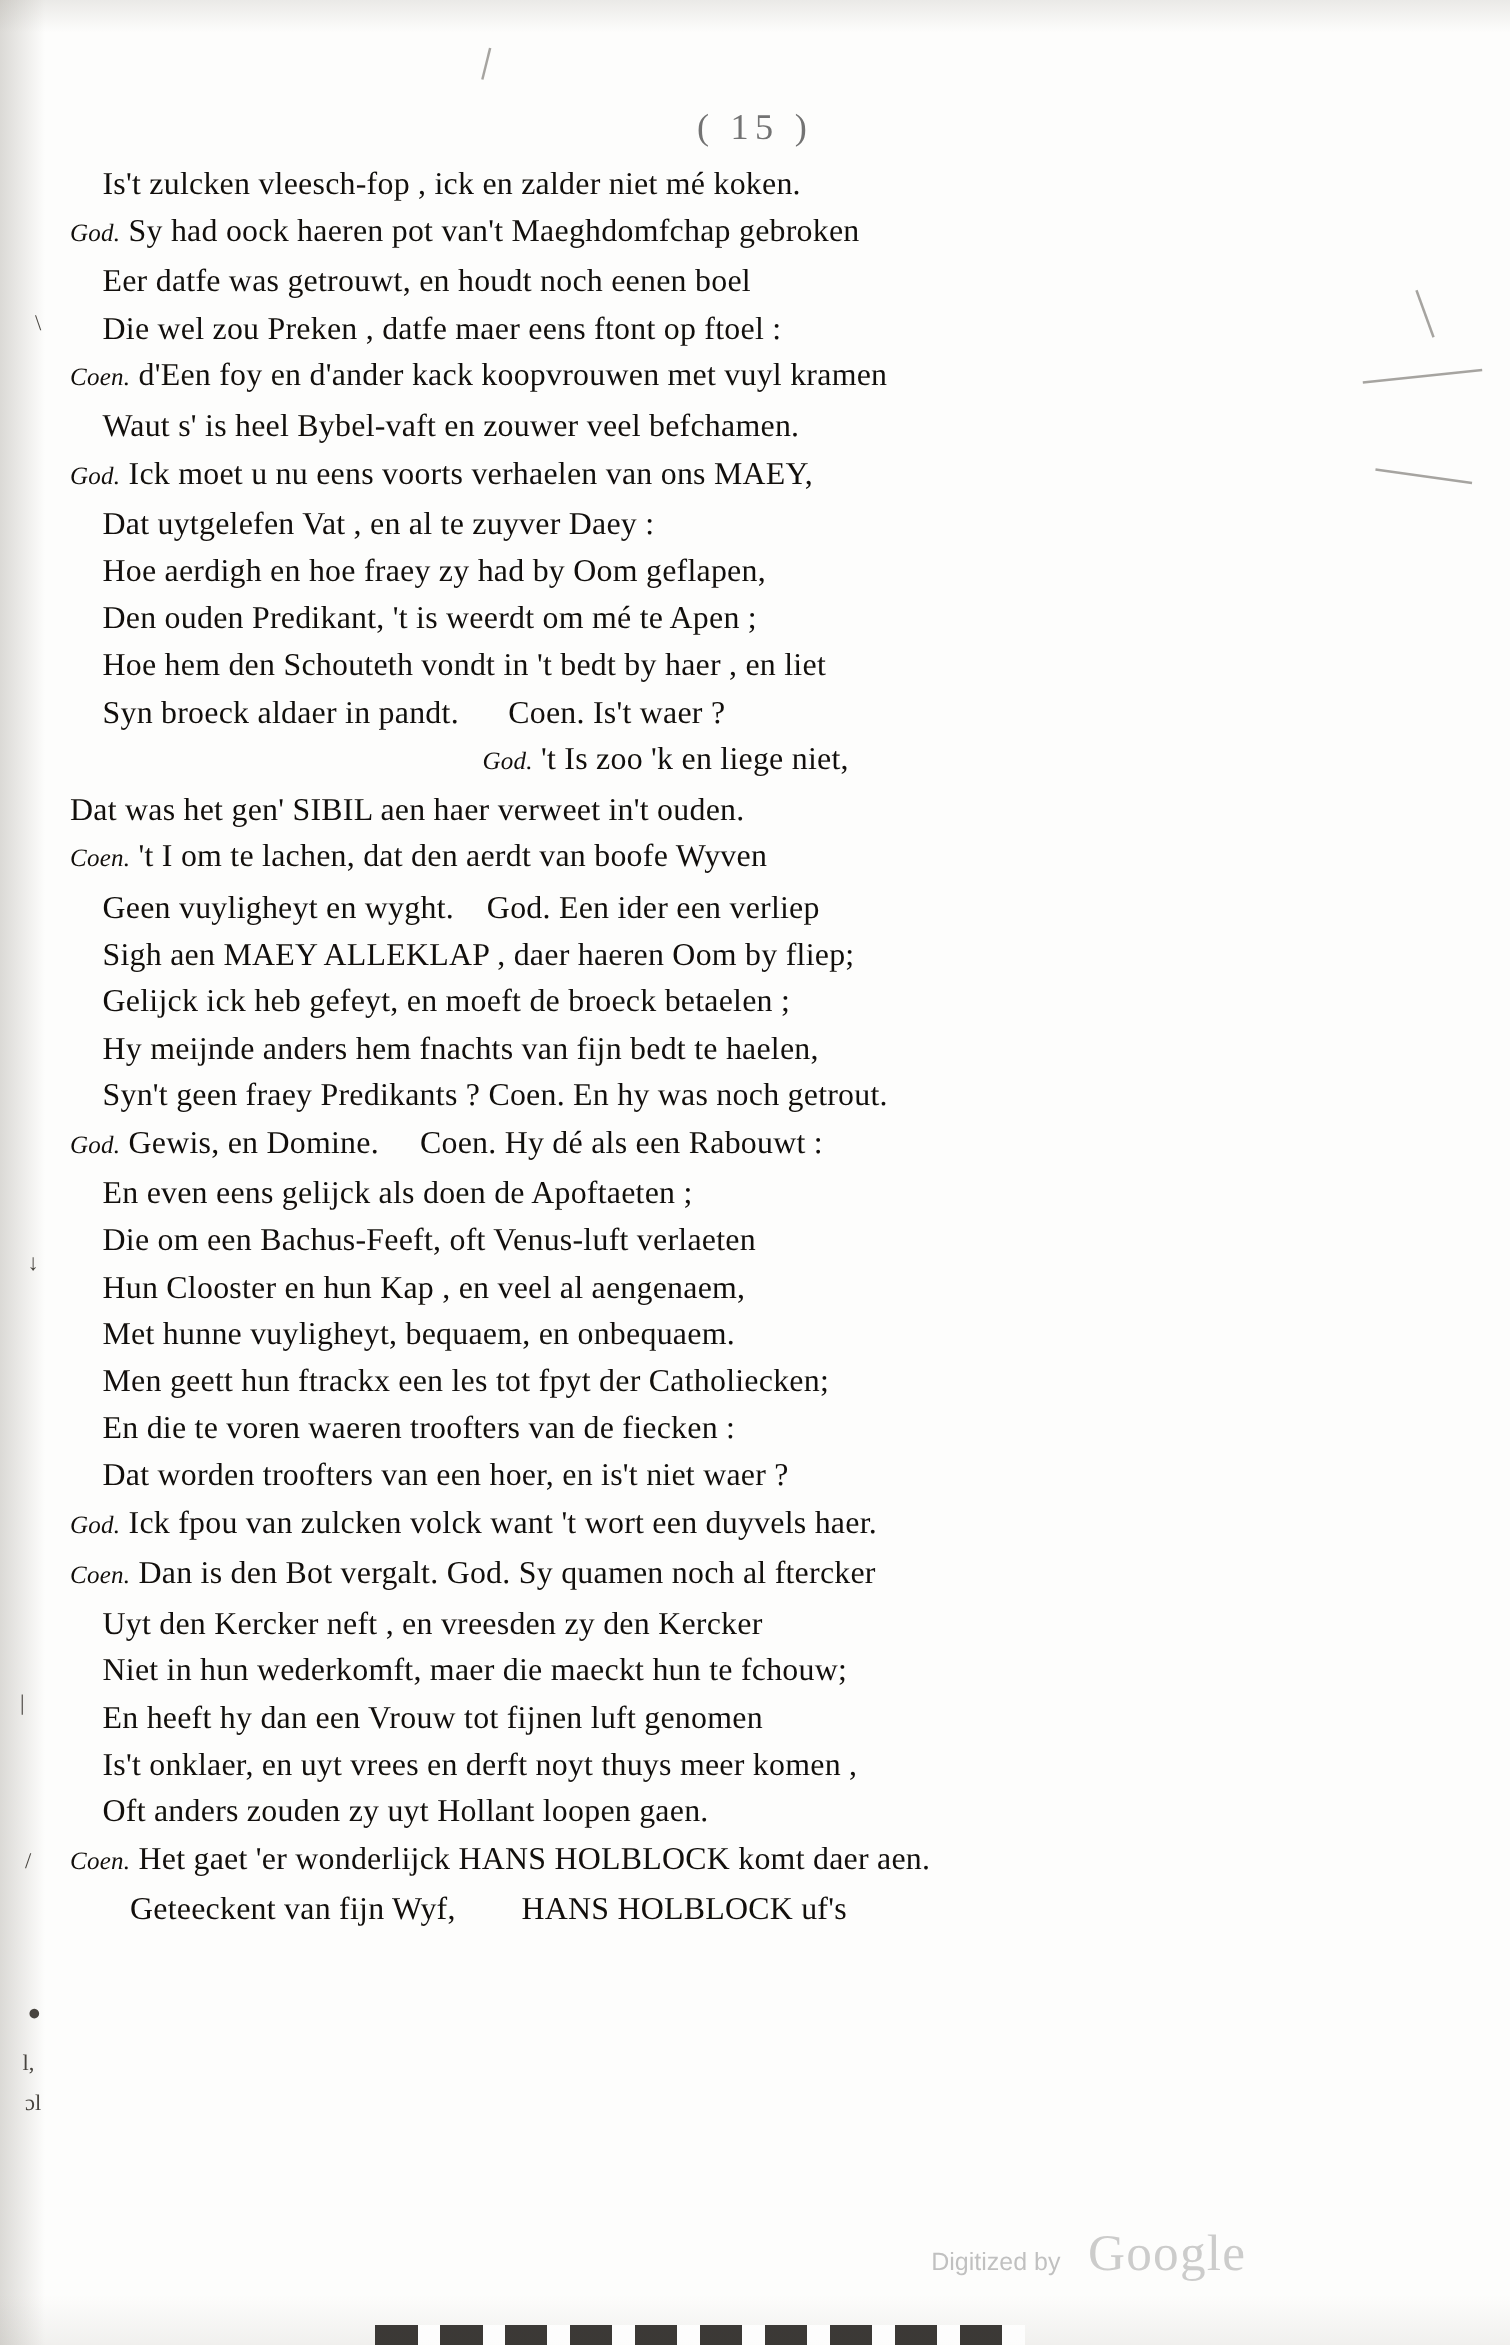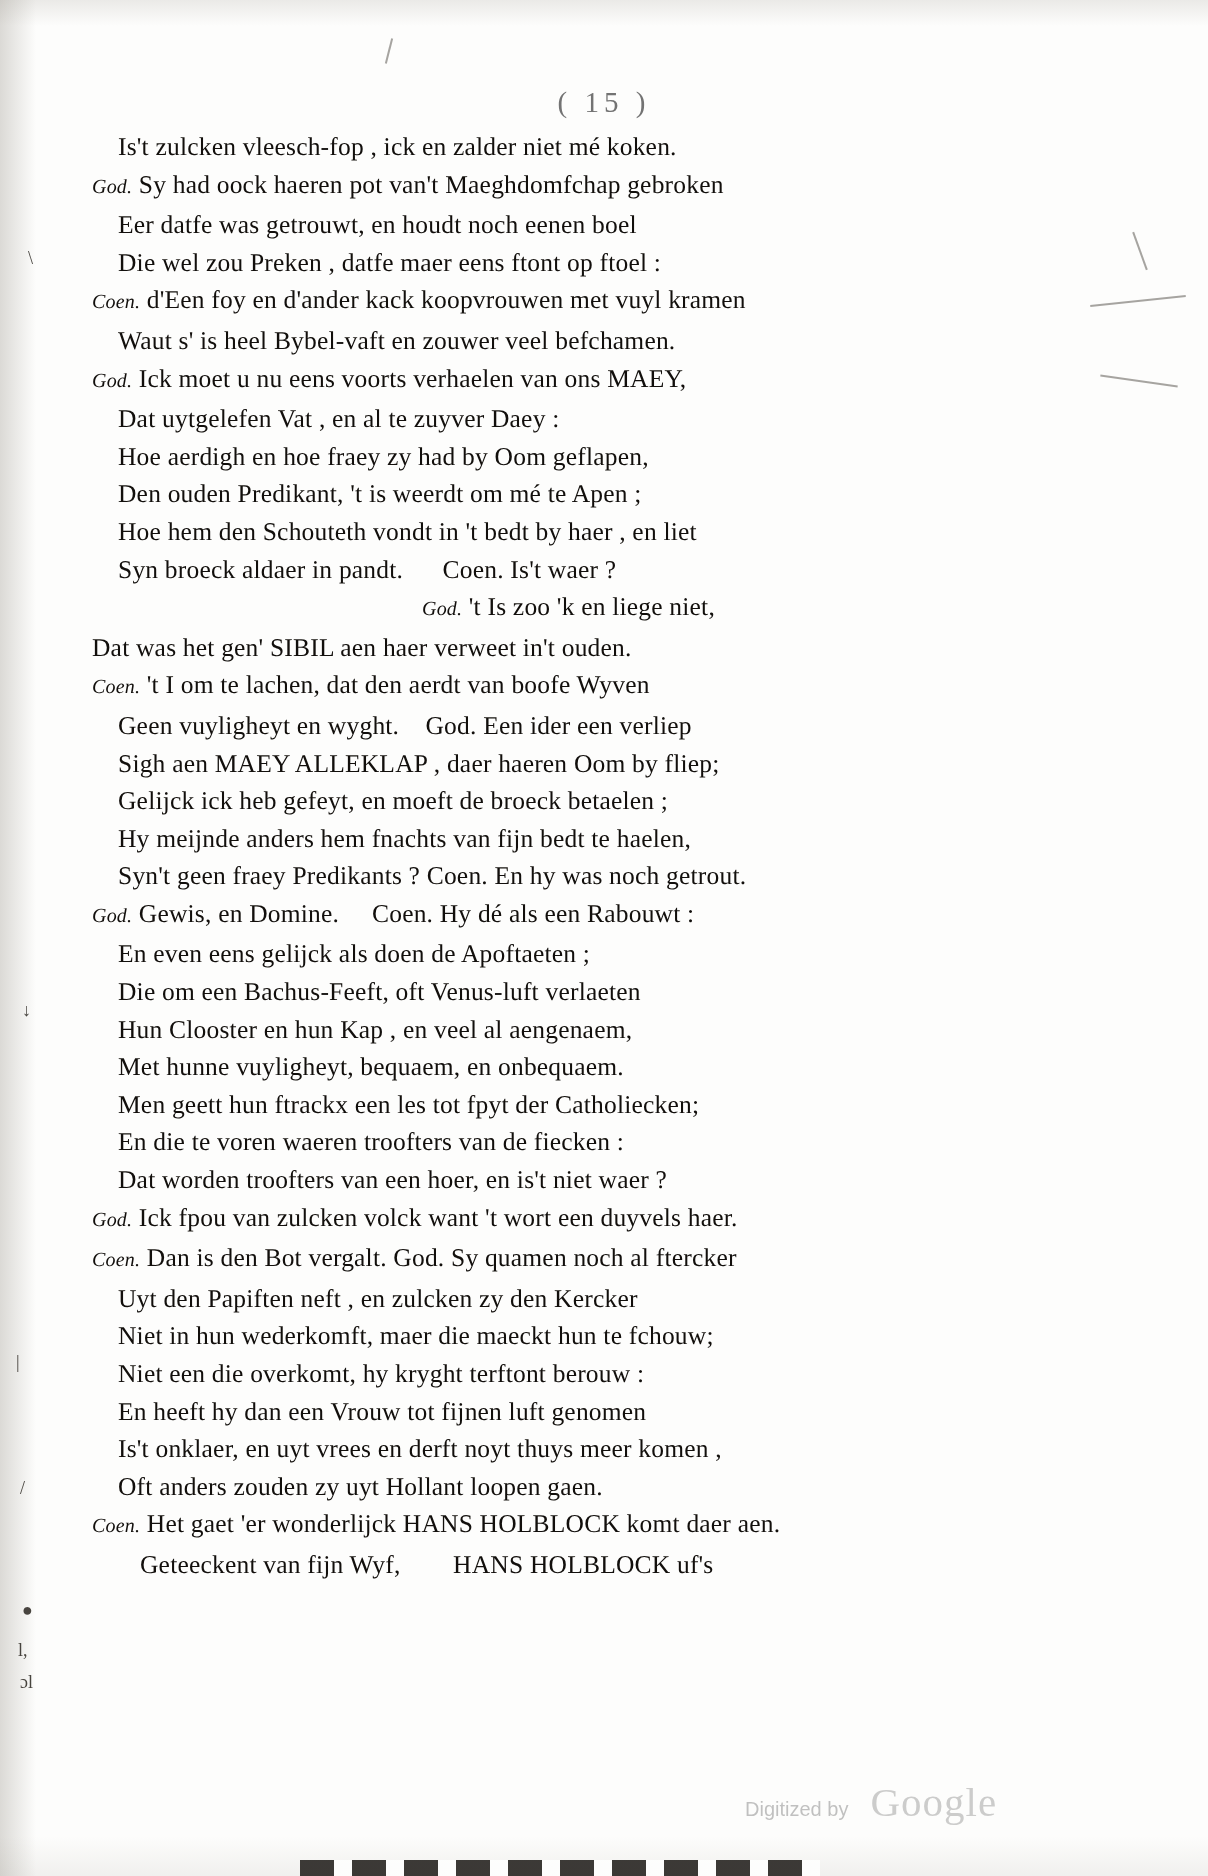"Is't zulcken vleesch-fop , ick" #textblock { margin-left: 36px -> none }
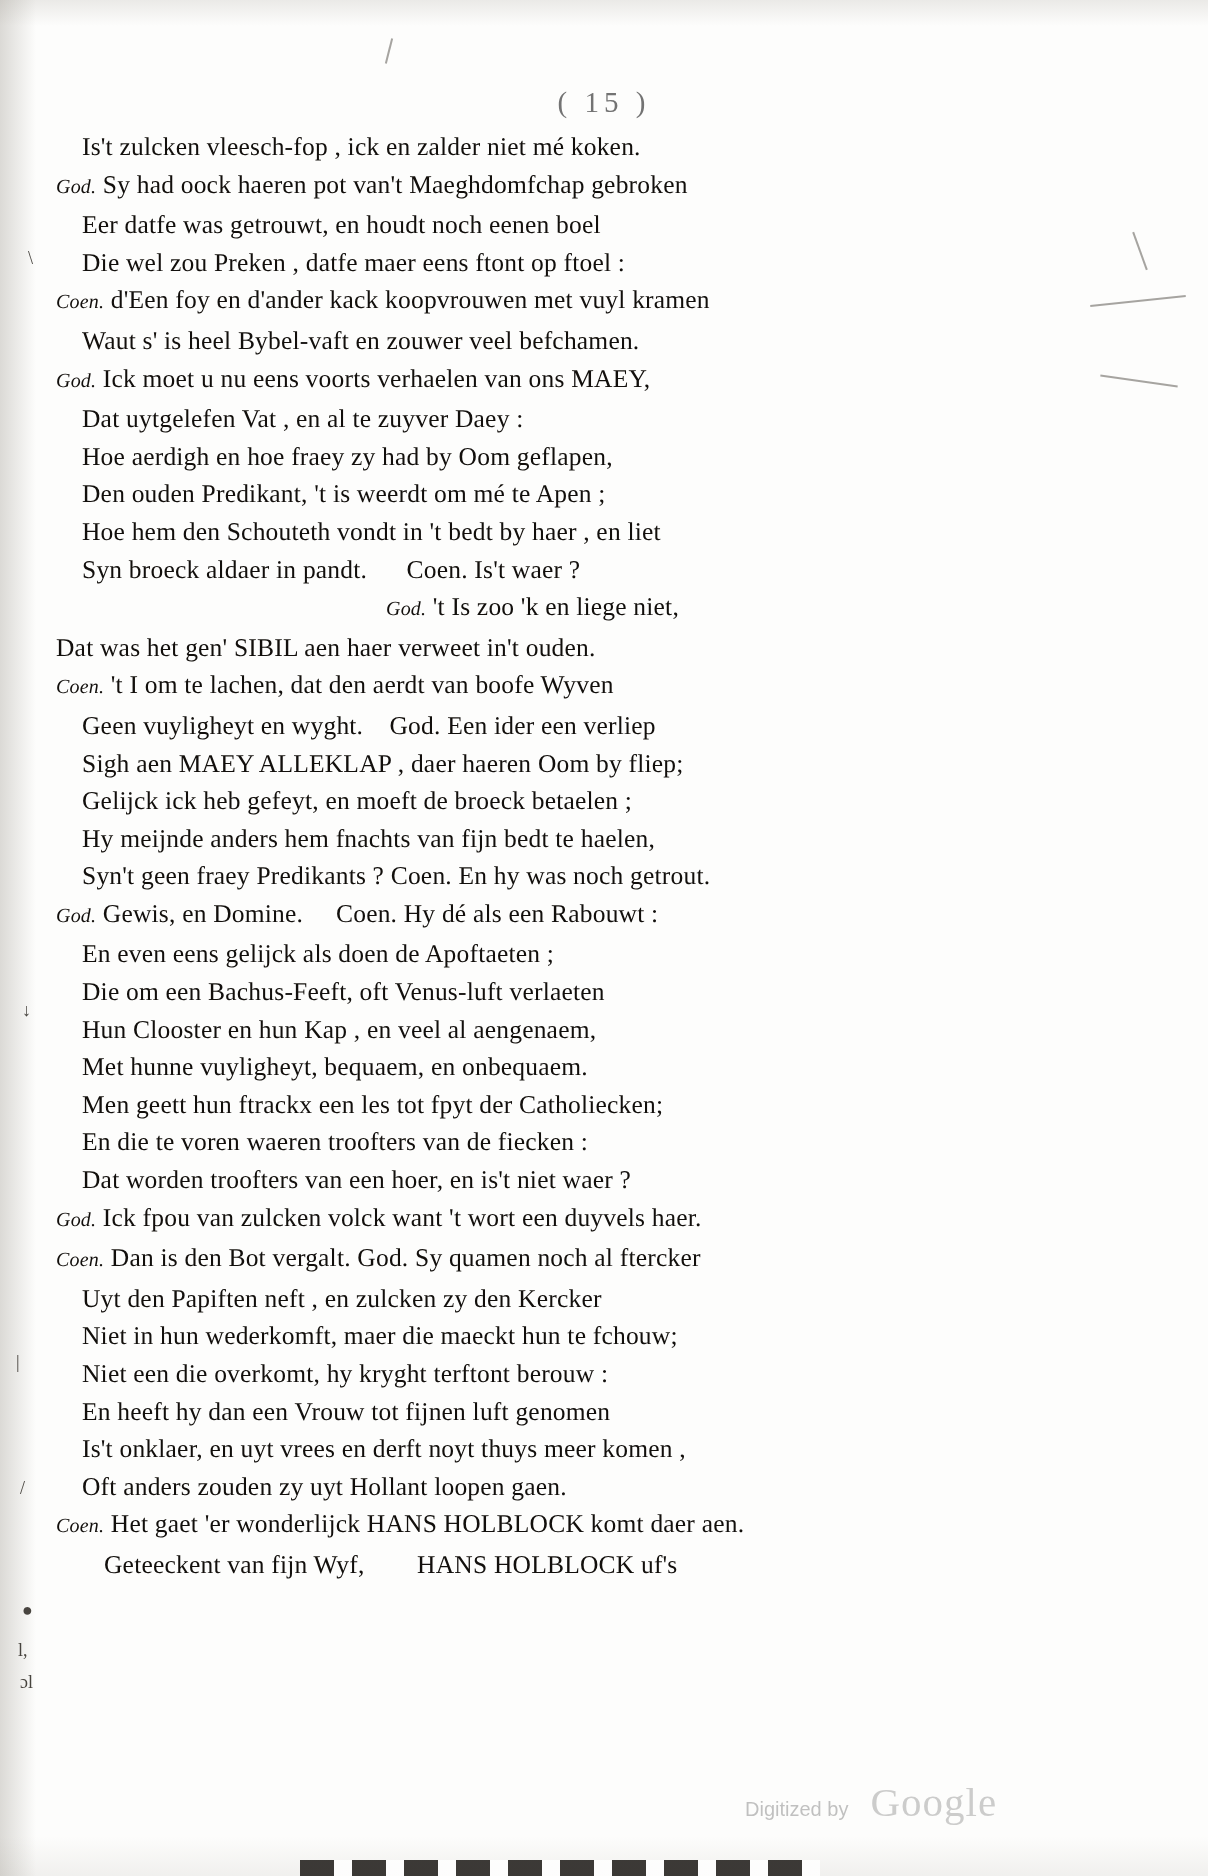"Uyt den Papiften neft ," span { text: Papiften neft , en zulcken -> Kercker neft , en vreesden }
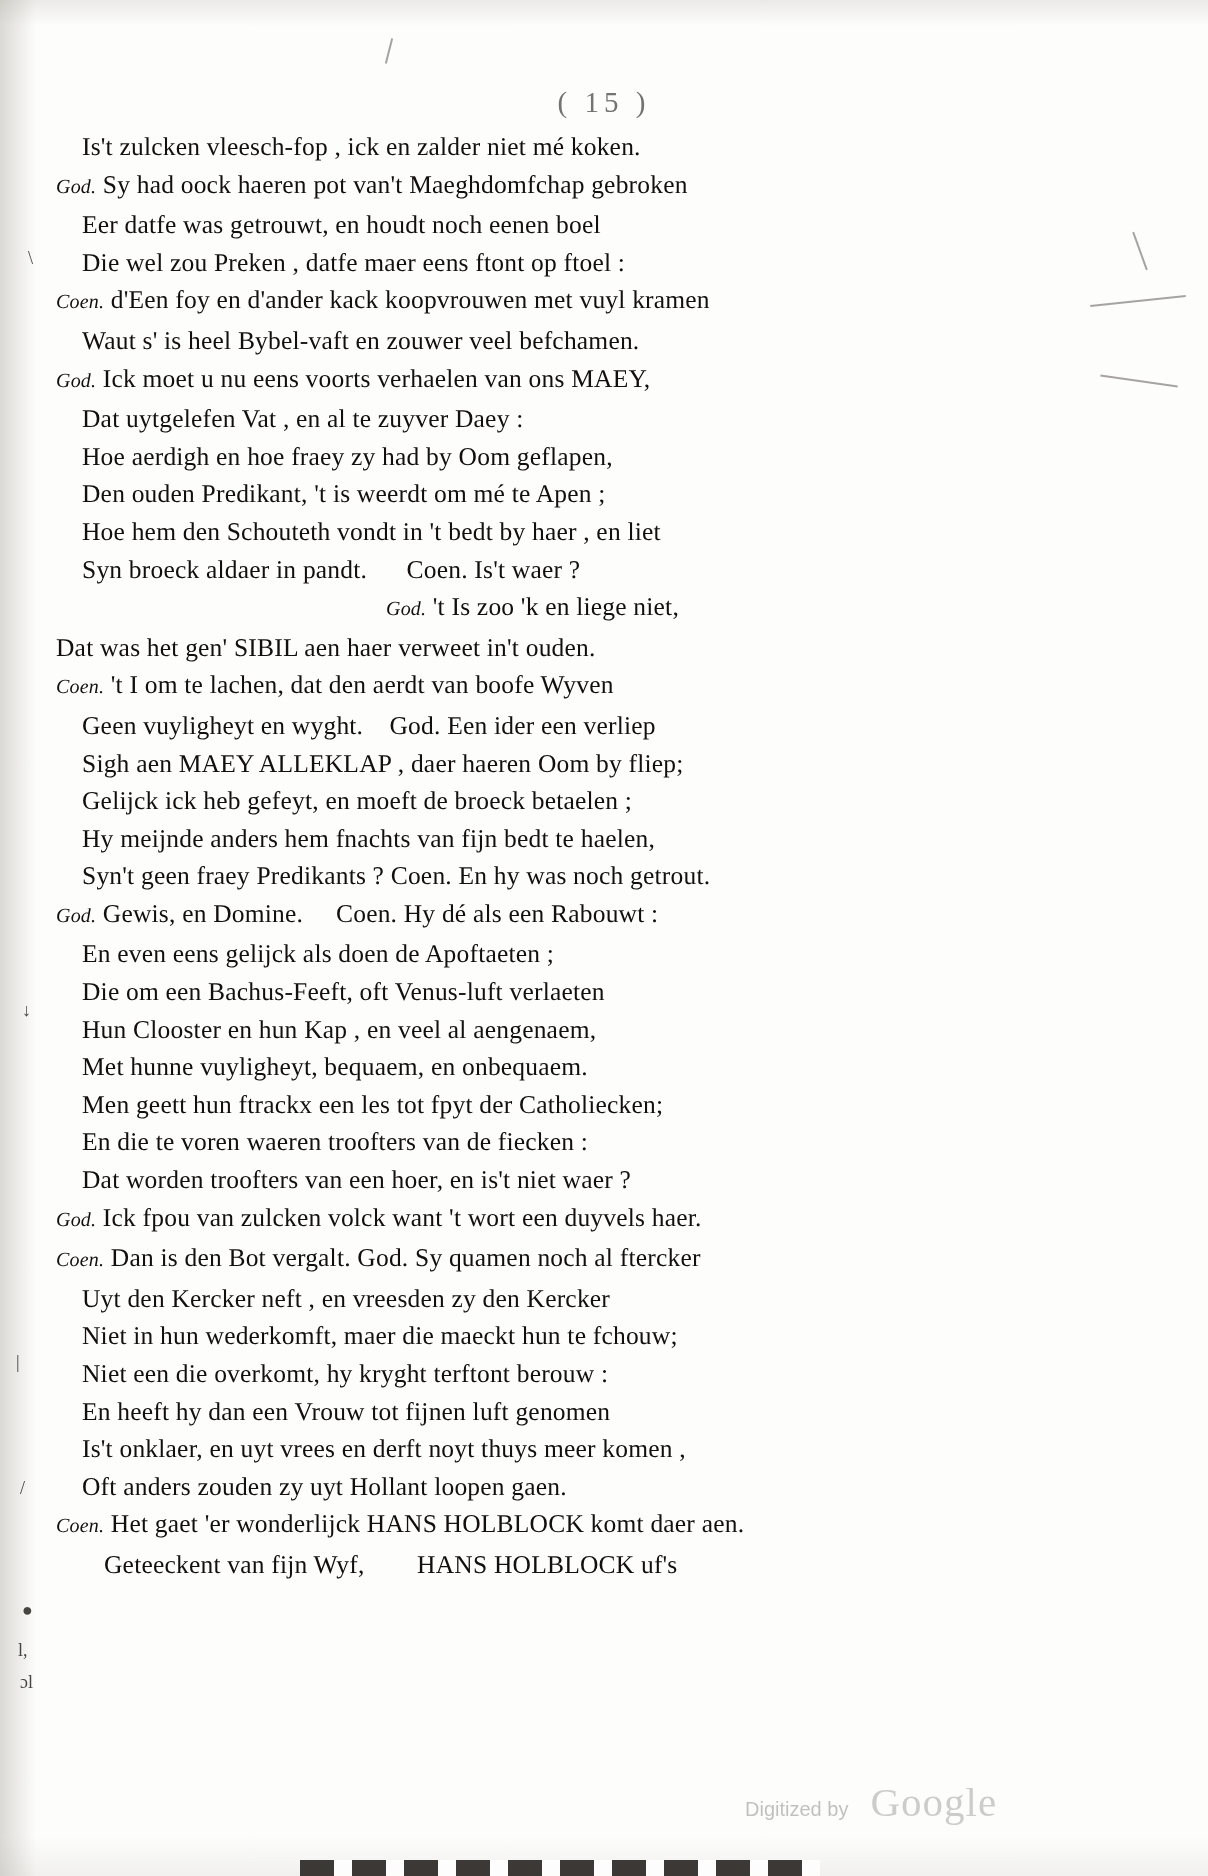"Niet een die overkomt, hy" div.line { html: <div><span>Niet een die overkomt, hy kryght terftont berouw :</span></div> -> none }
